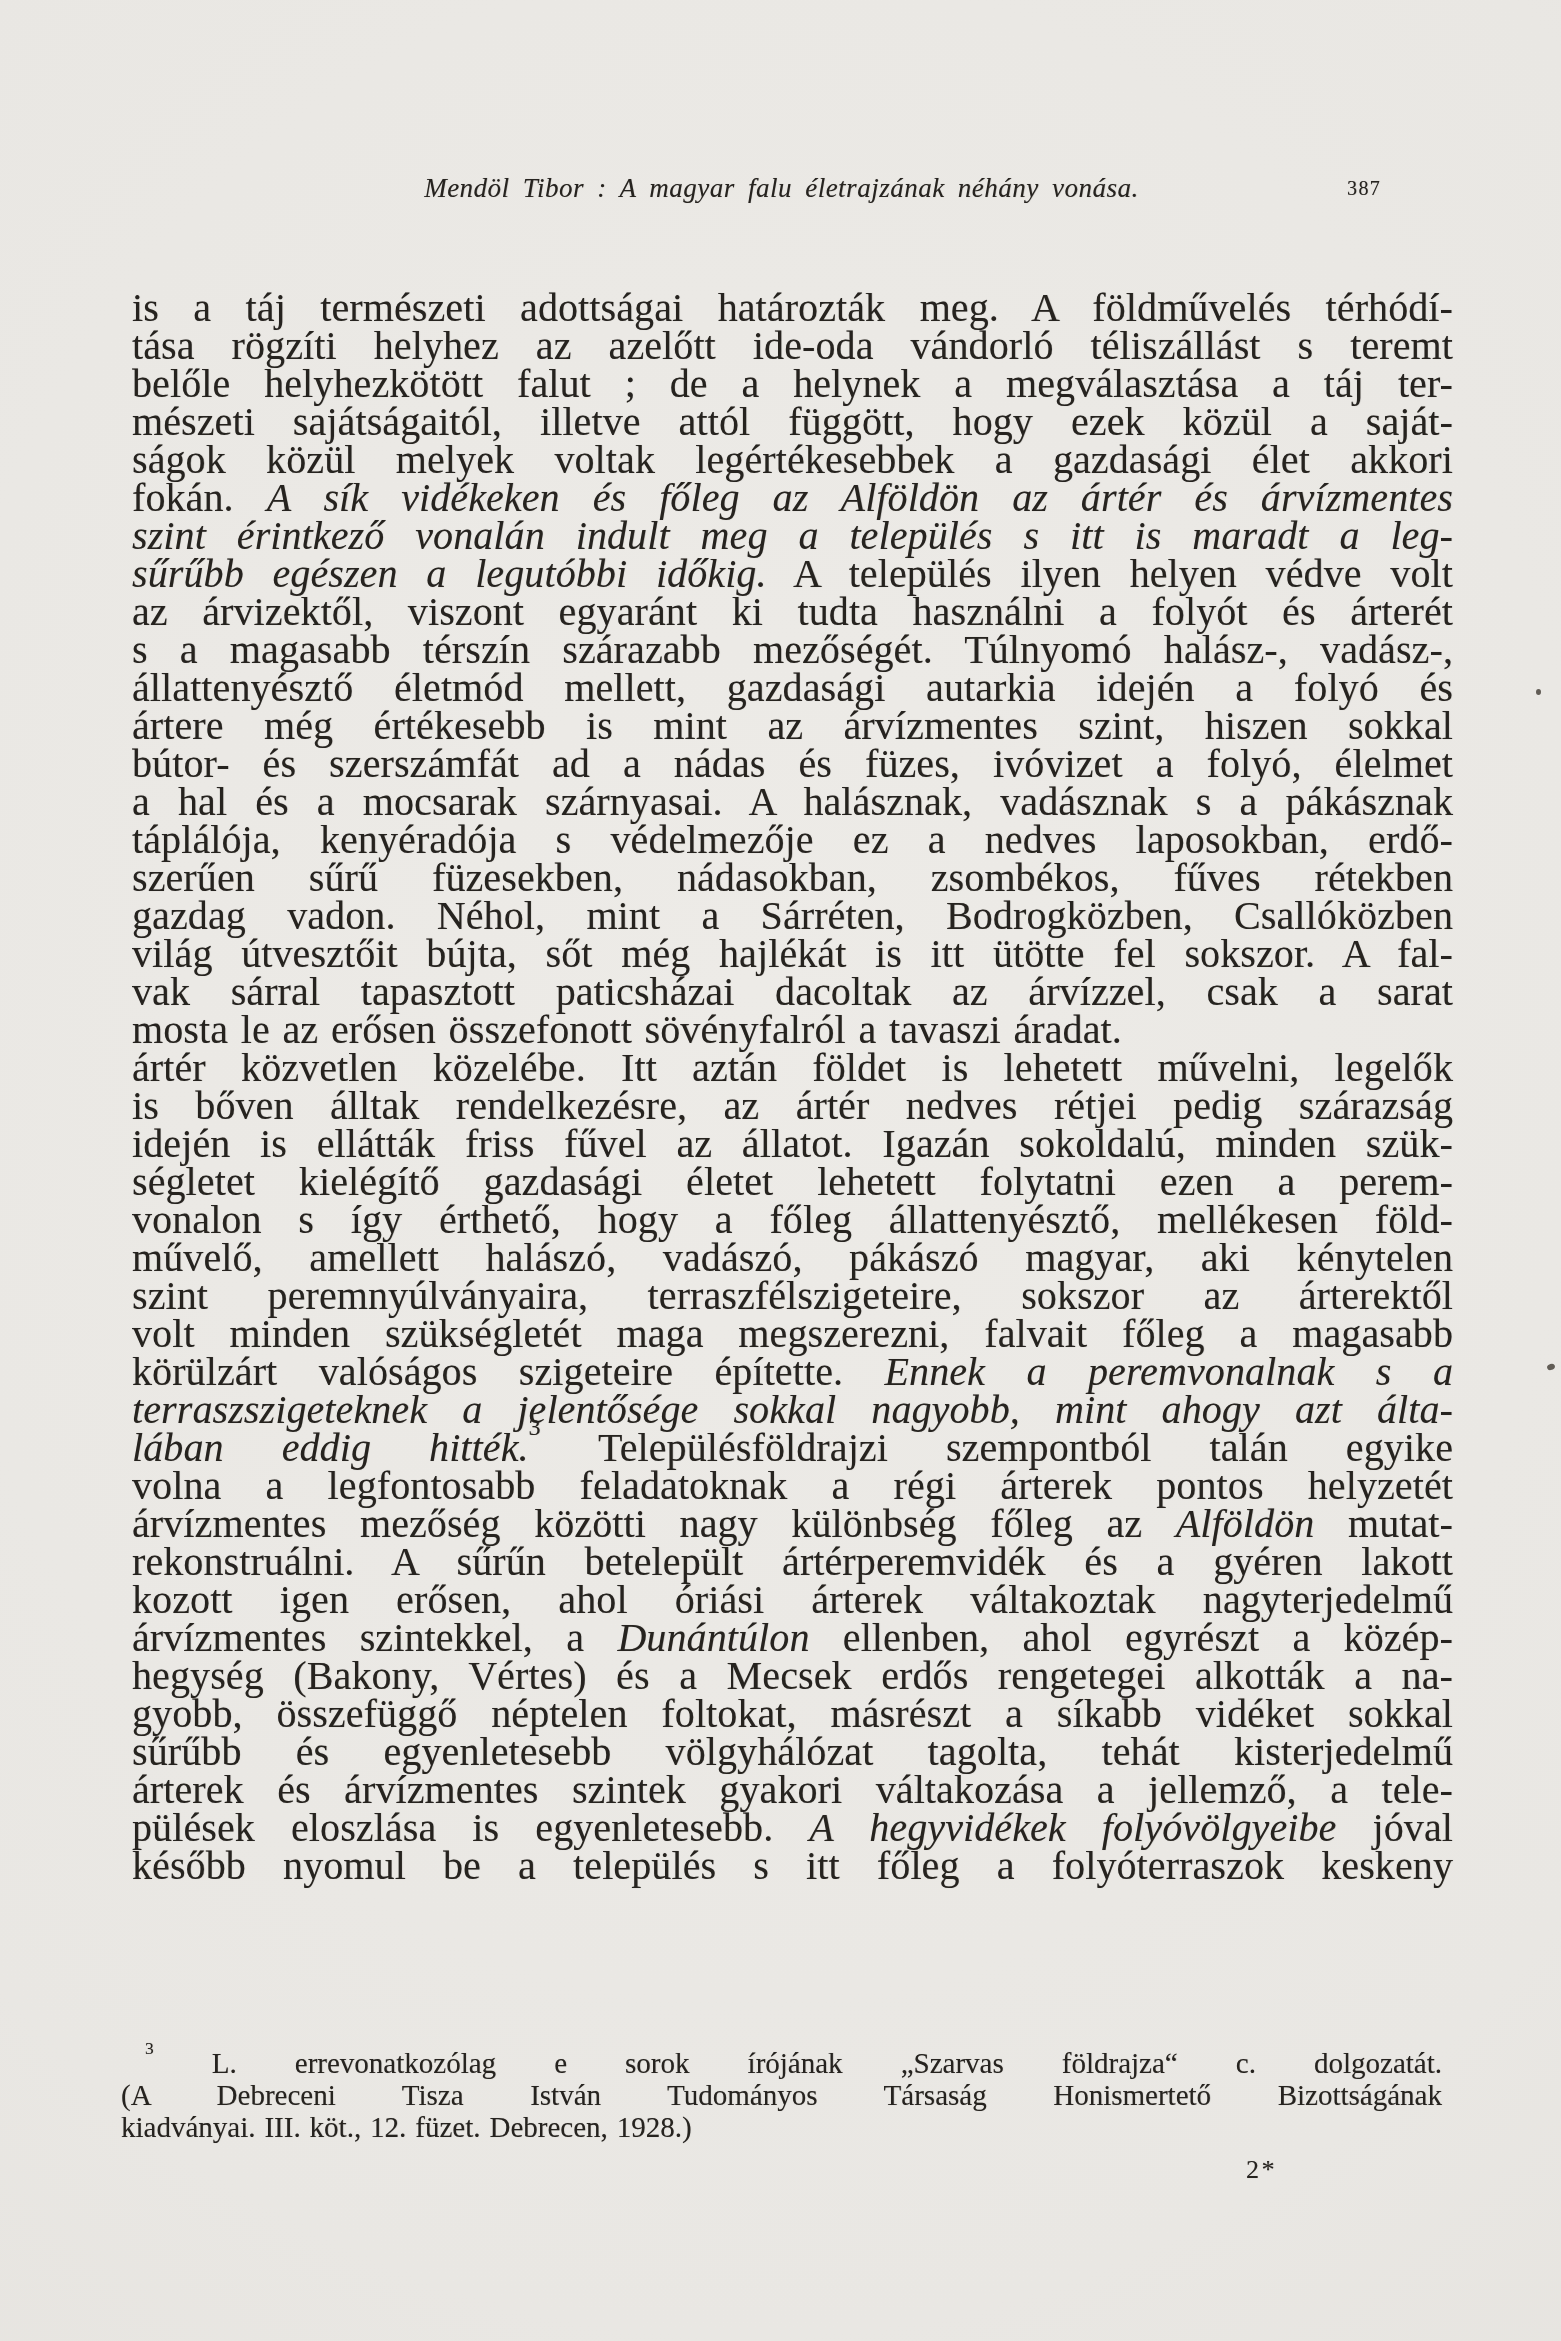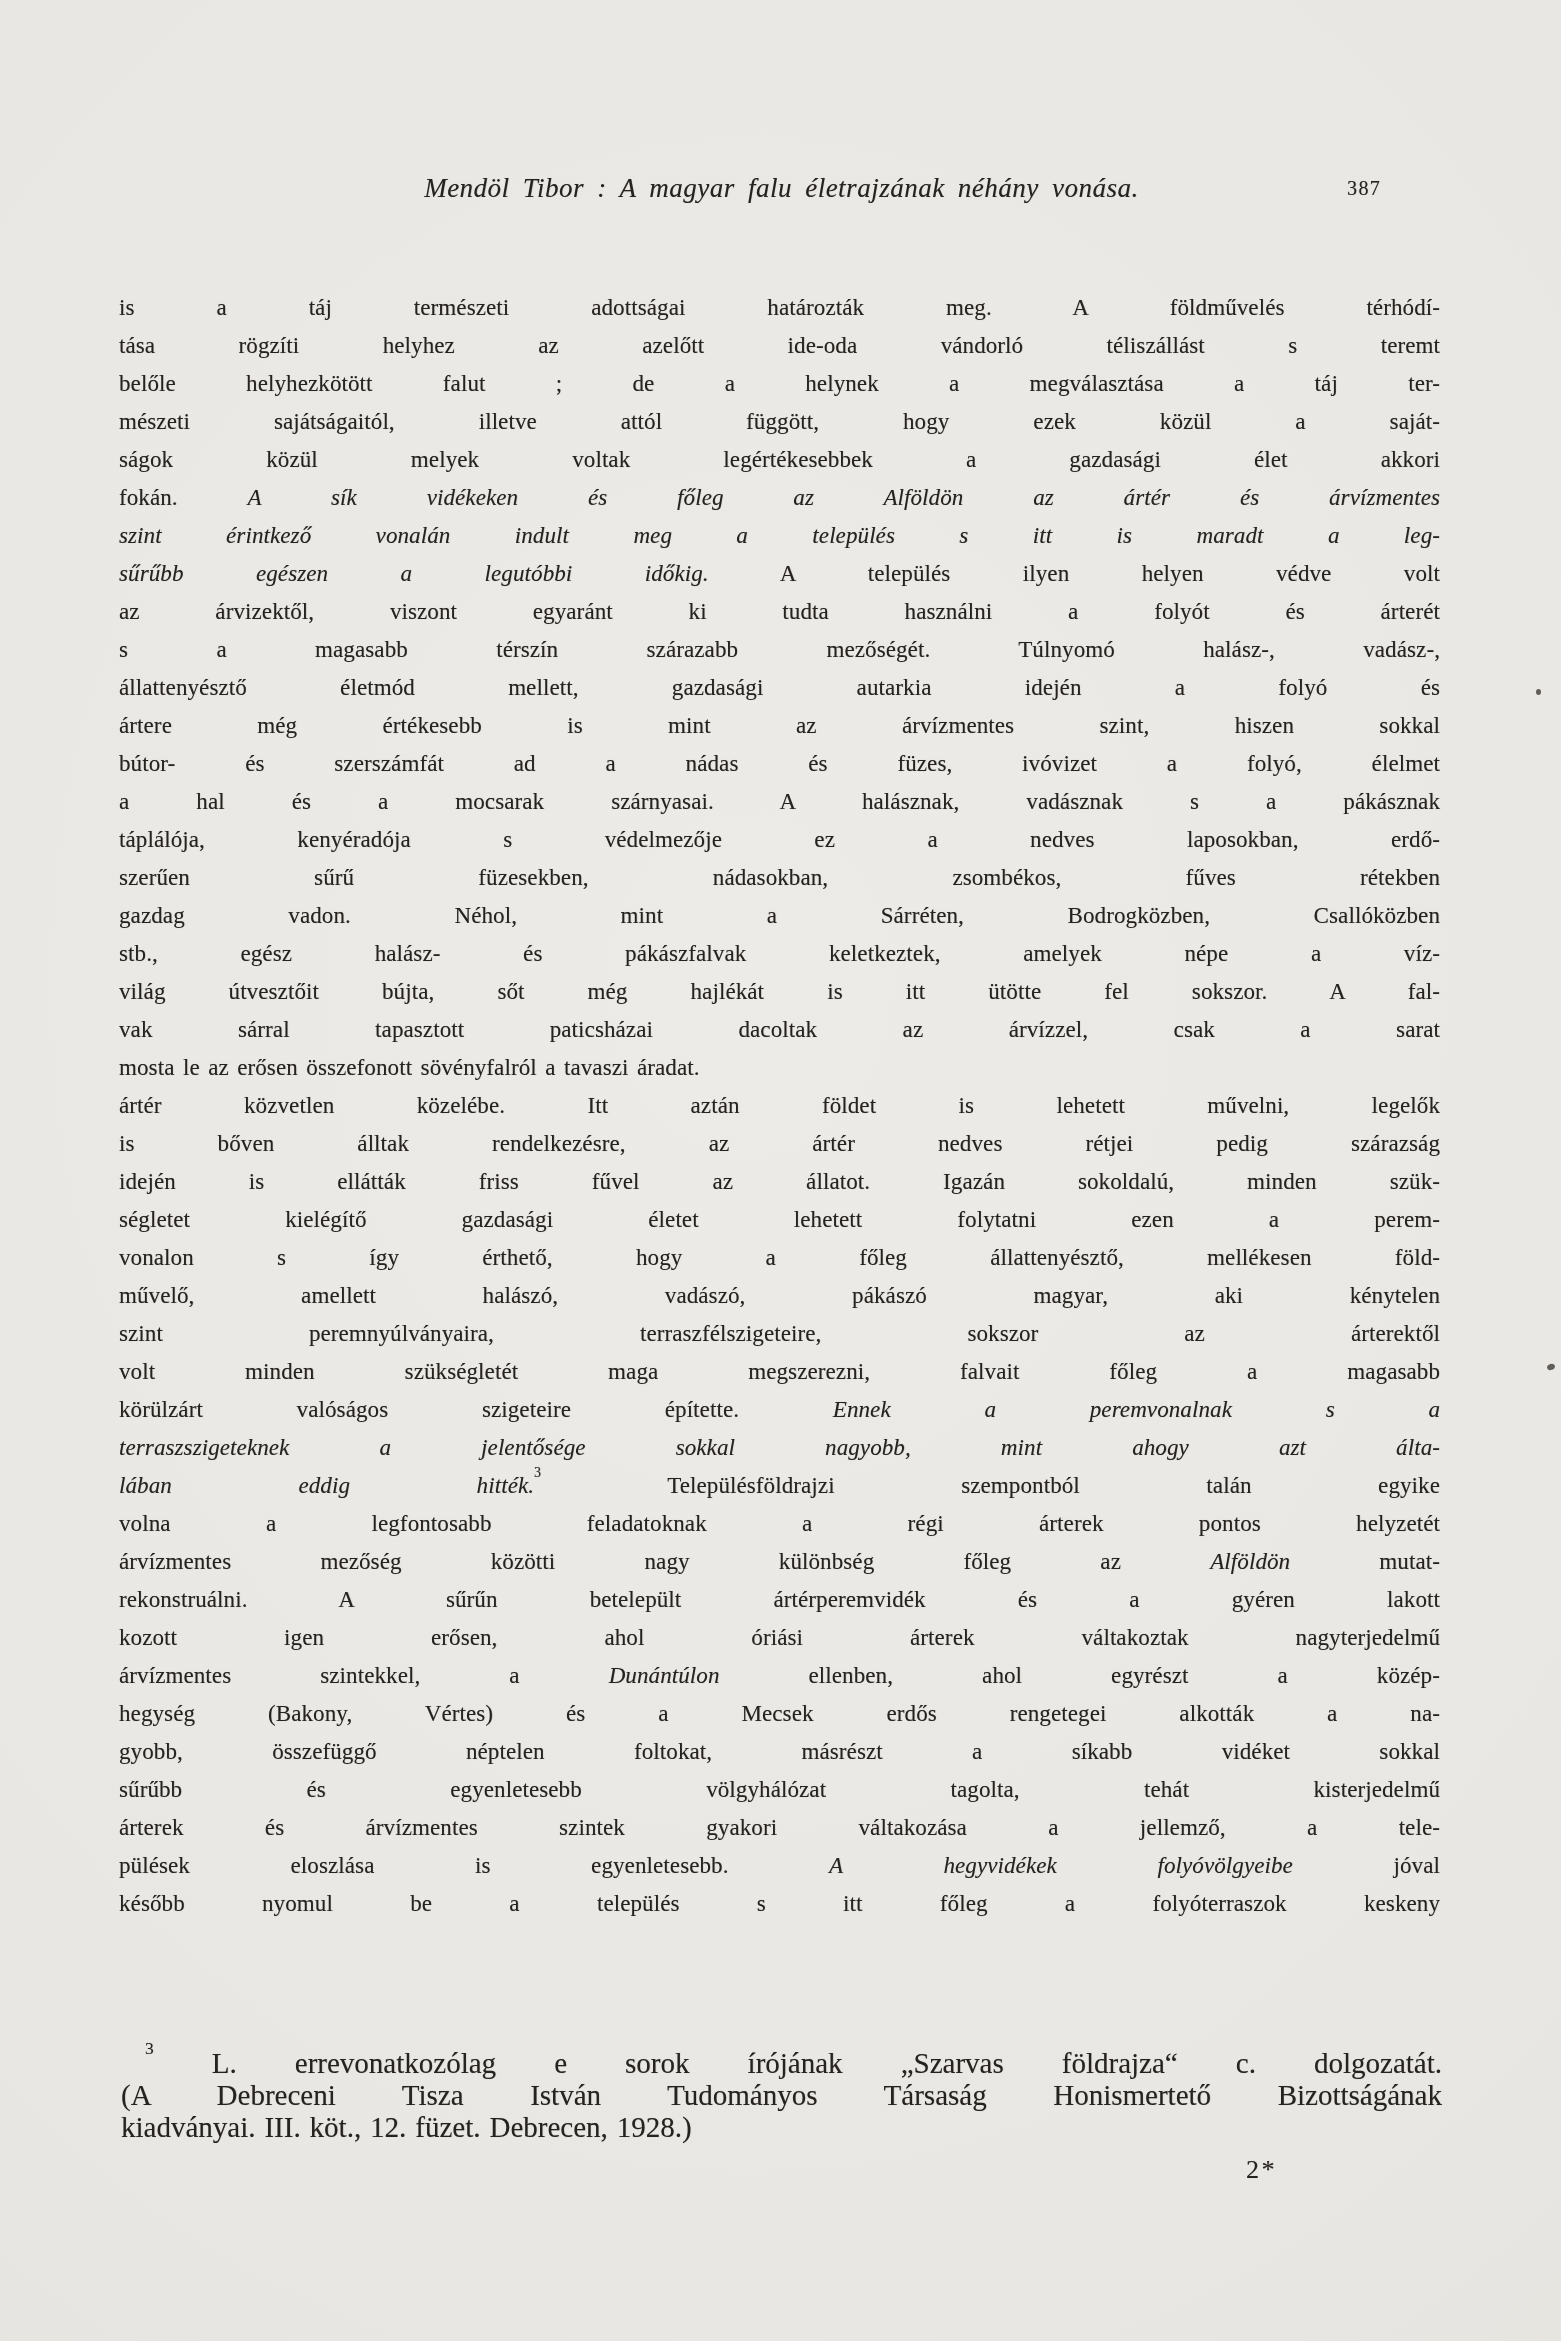"is a táj természeti adottságai" .body-text { font-size: 23px -> 40px; left: 119px -> 132px }
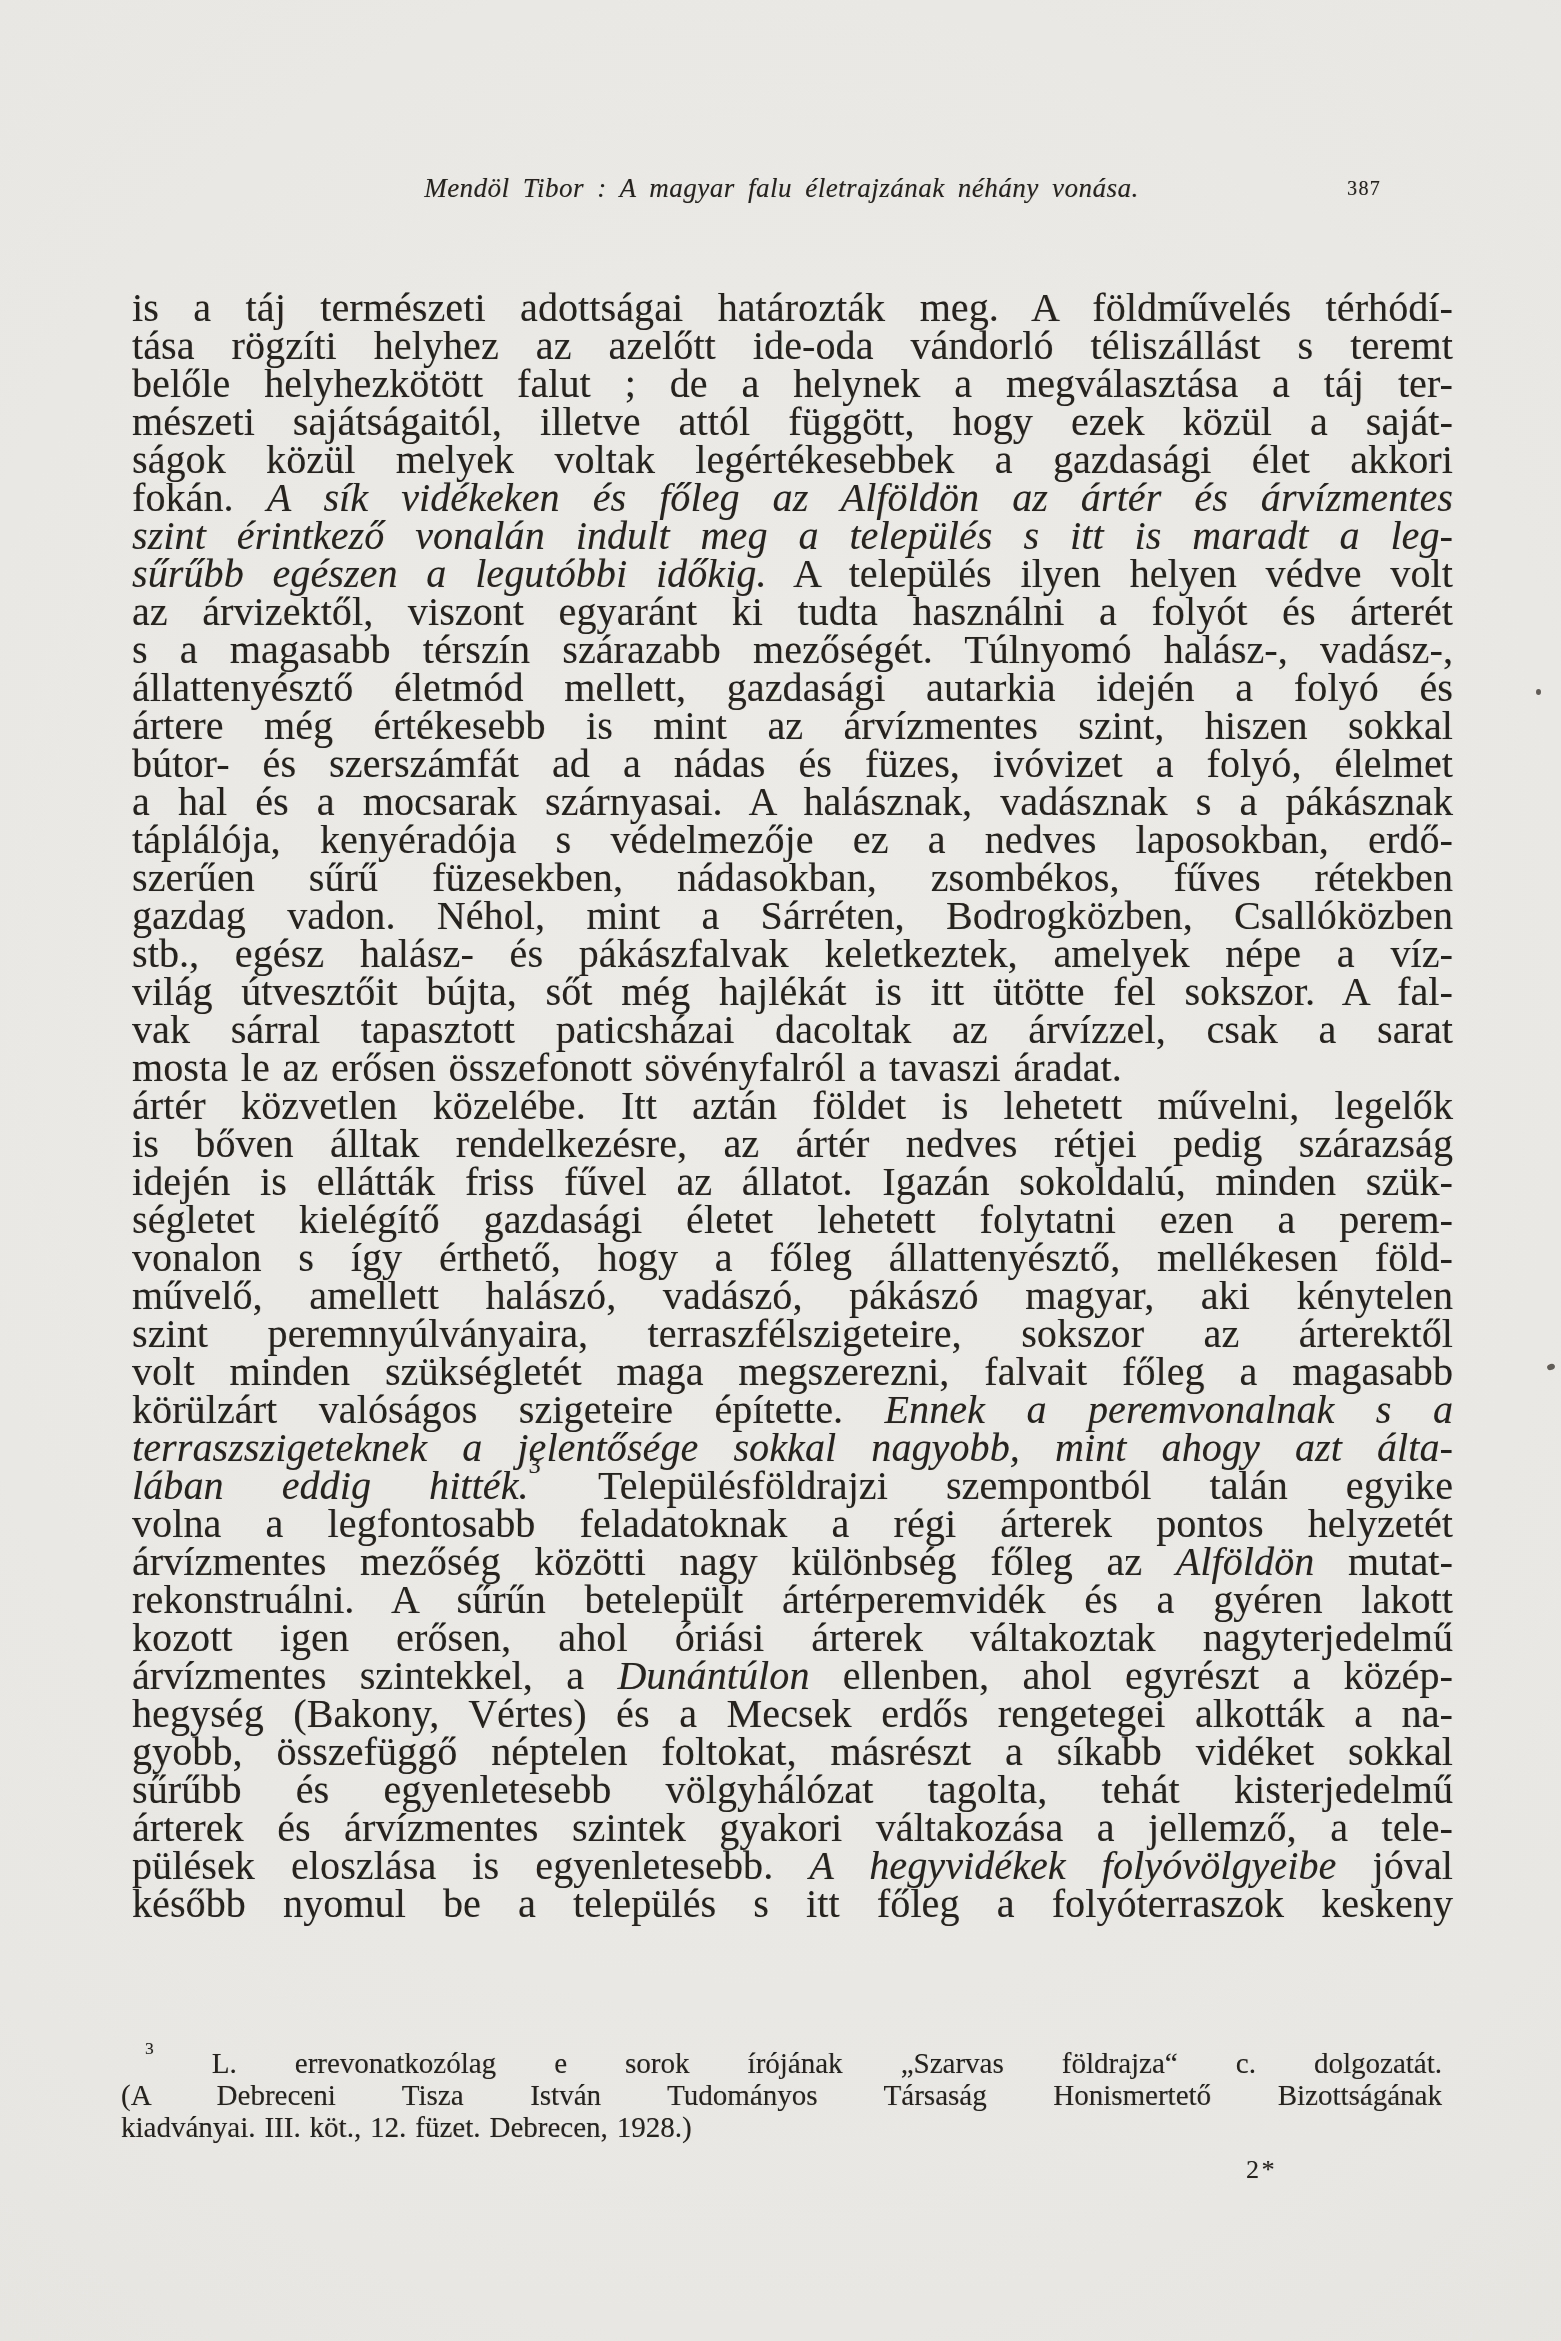"stb., egész halász- és pákászfalvak" div.tline { html: <div><span>stb., egész halász- és pákászfalvak keletkeztek, amelyek népe a víz-</span></div> -> none }
